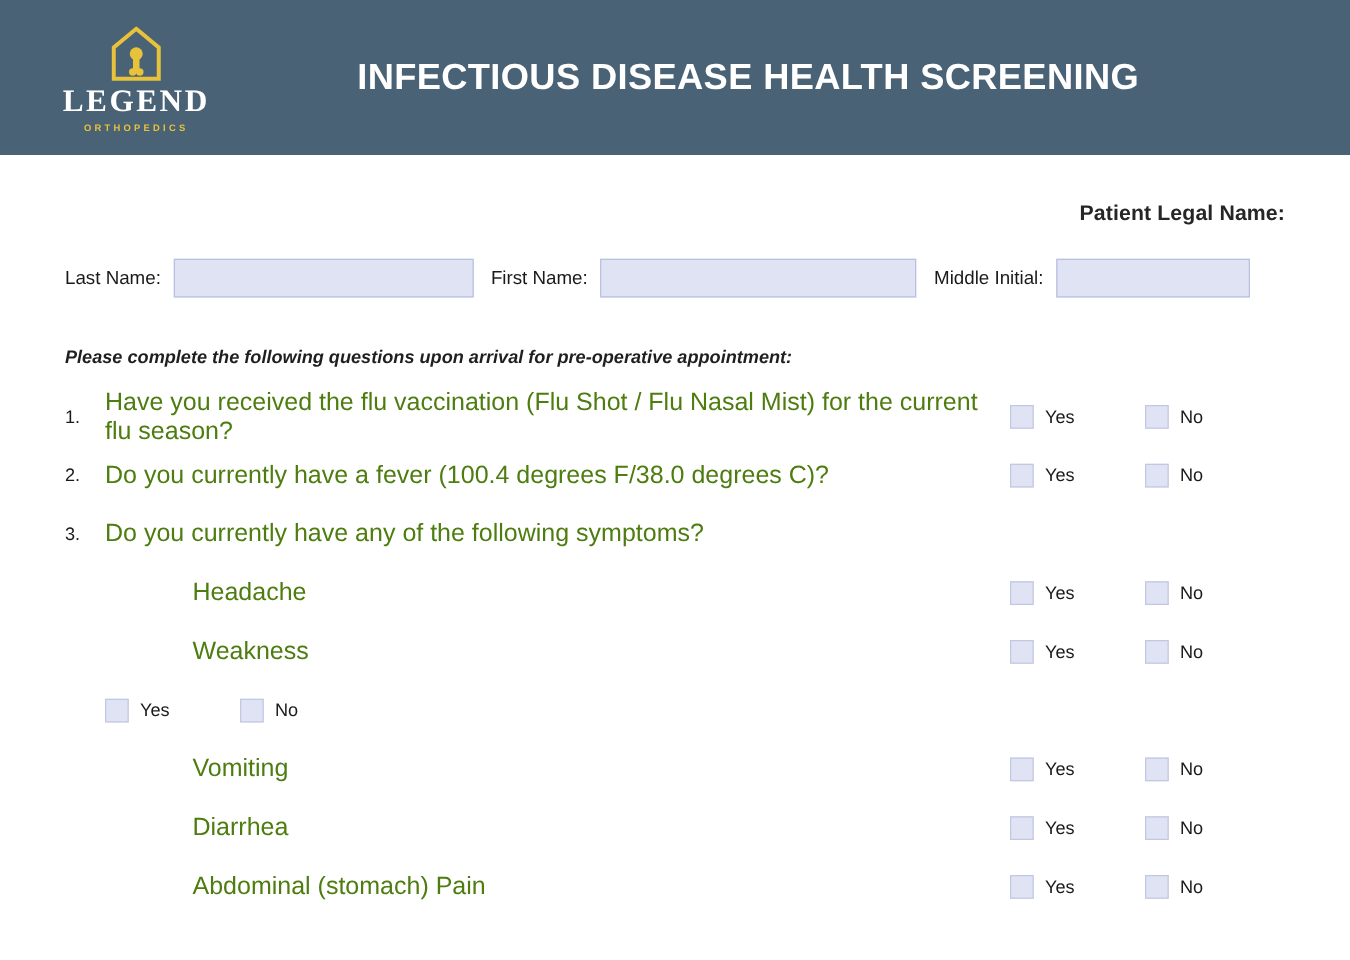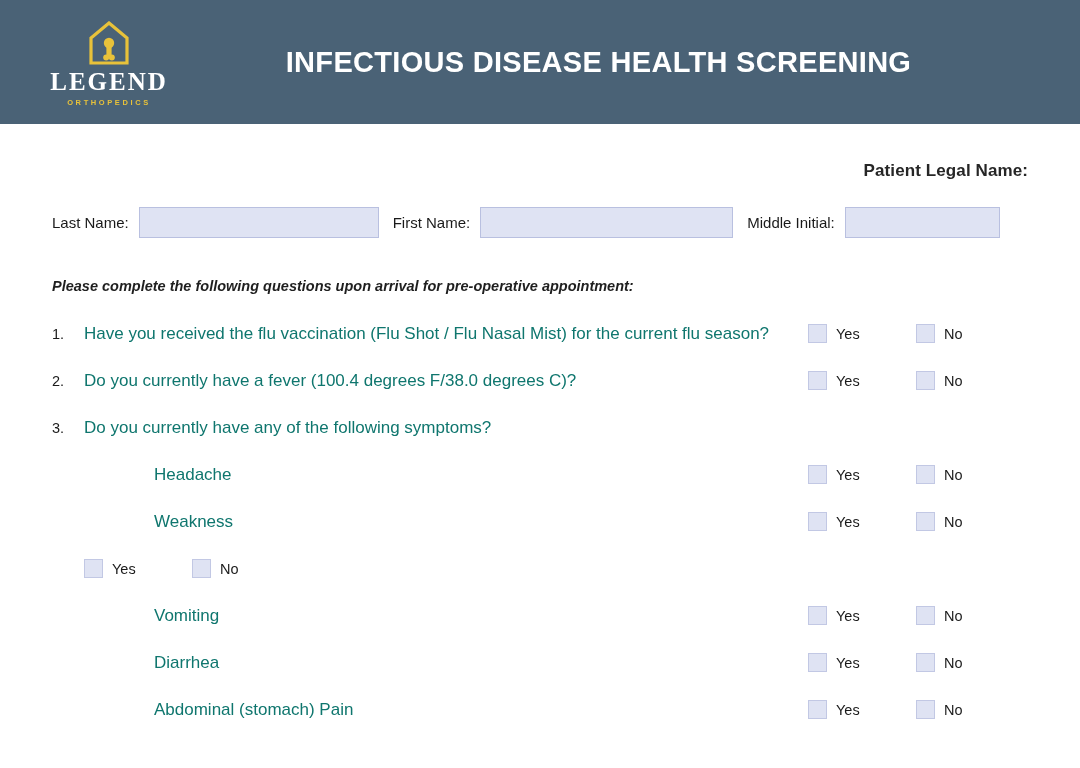"Have you received the flu" .qtext { color: #0f766e -> #4d7c0f; font-size: 17px -> 20px }
